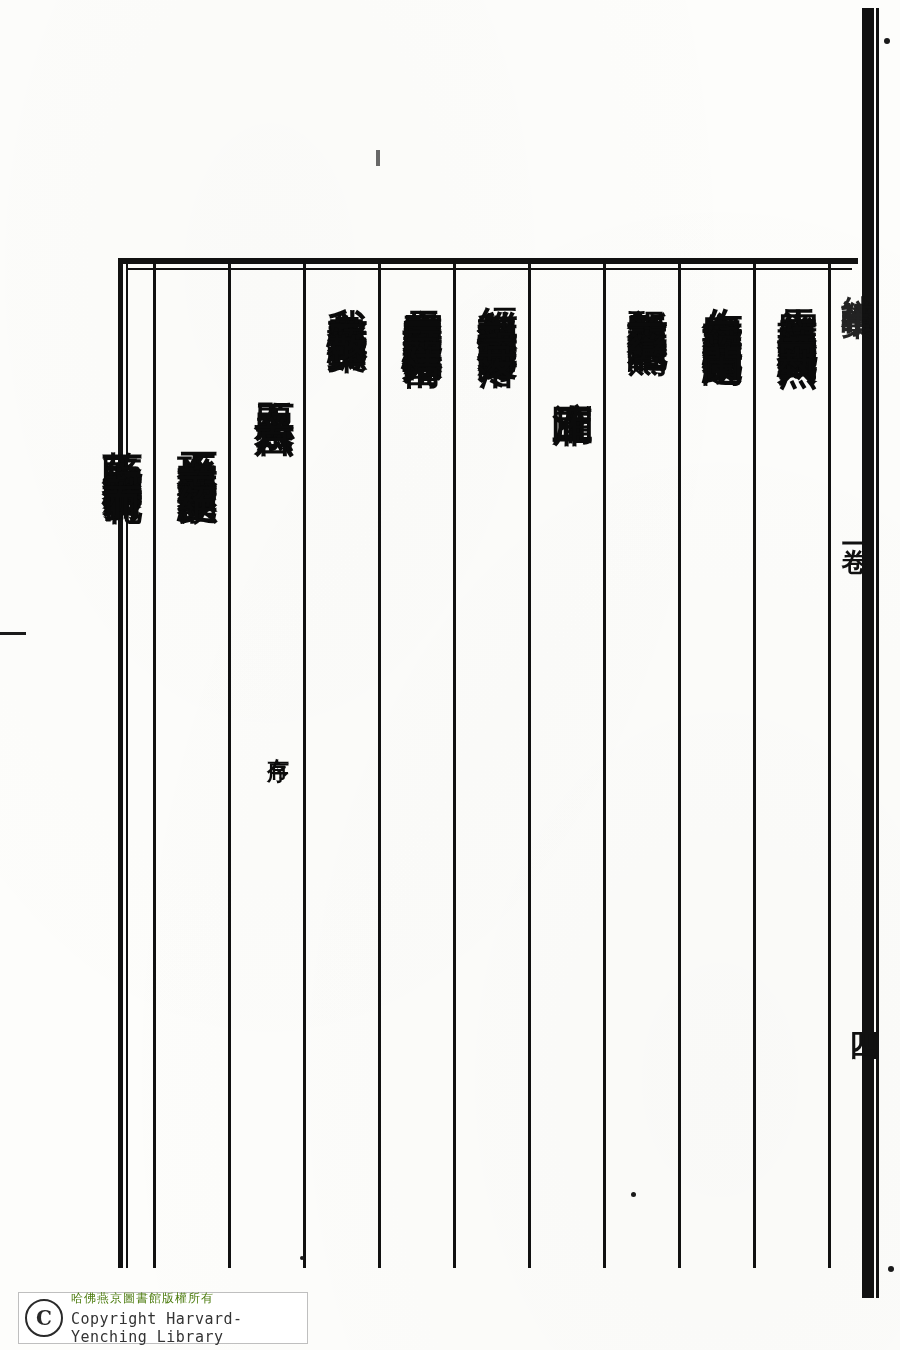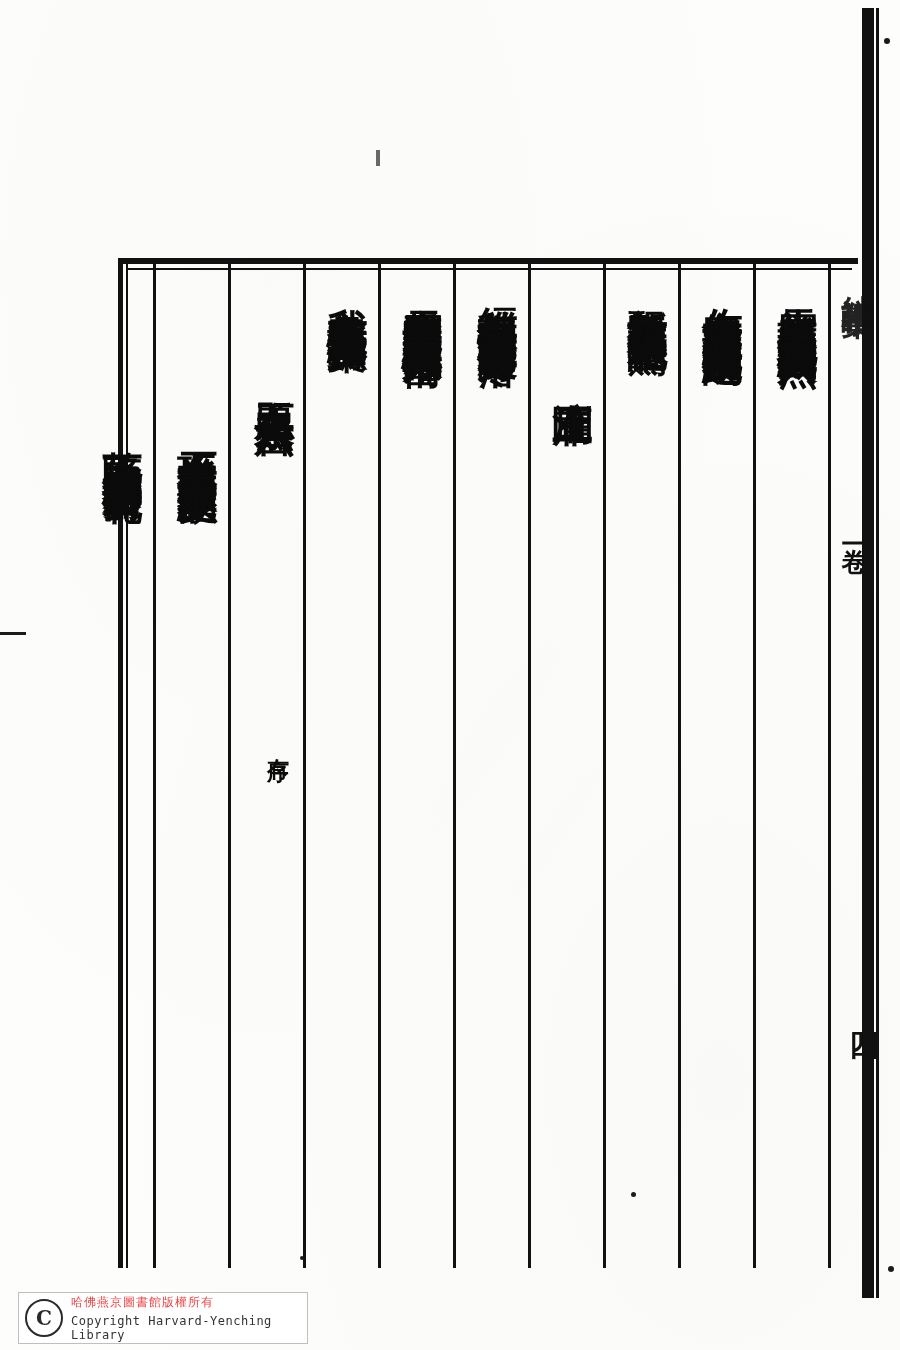"哈佛燕京圖書館版權所有" #stamp-cn { color: #ef4444 -> #4d7c0f }
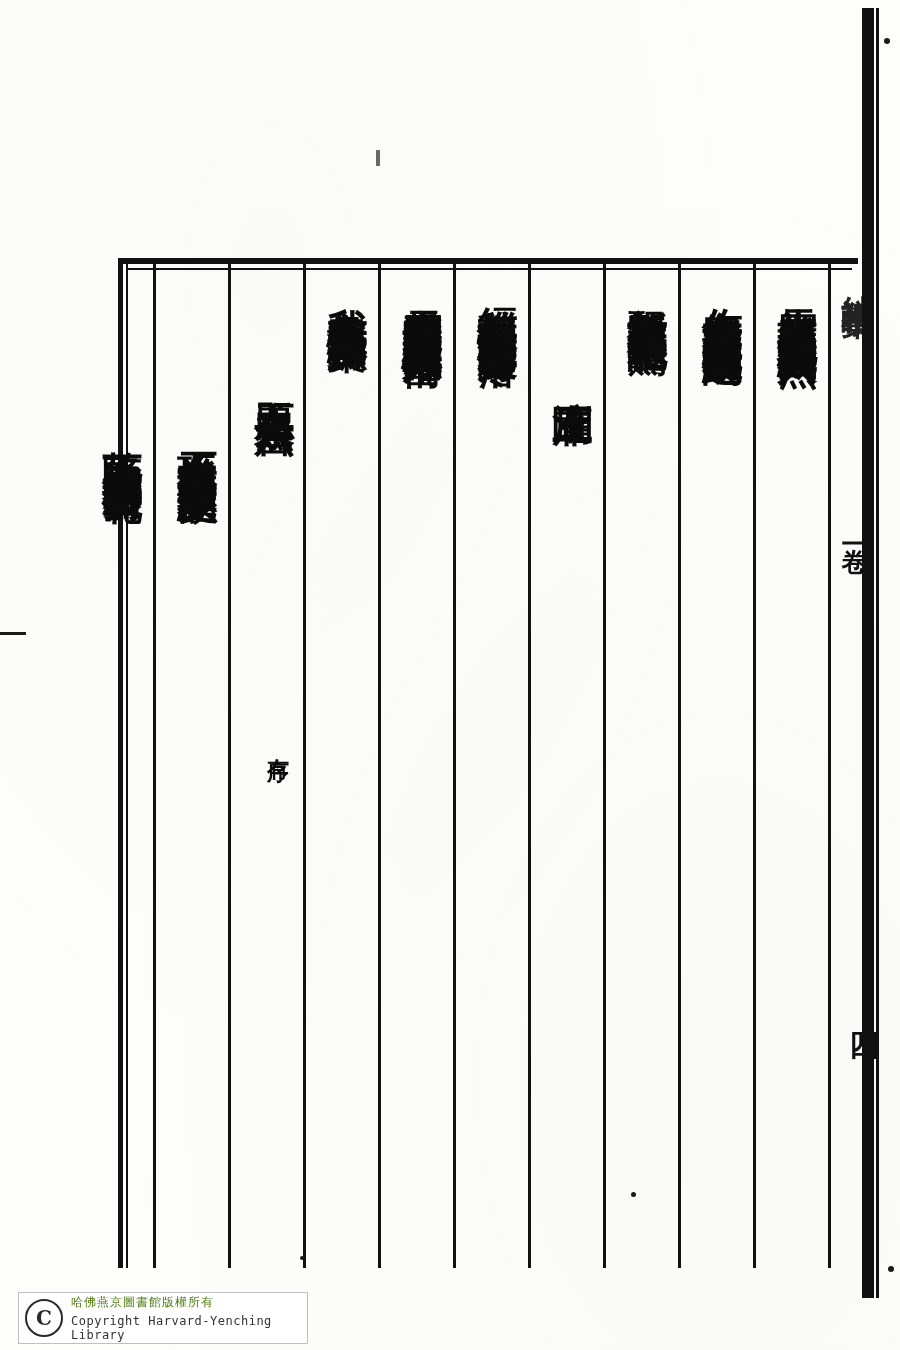"Copyright Harvard-Yenching Library" #stamp-en { font-size: 12px -> 15px }
